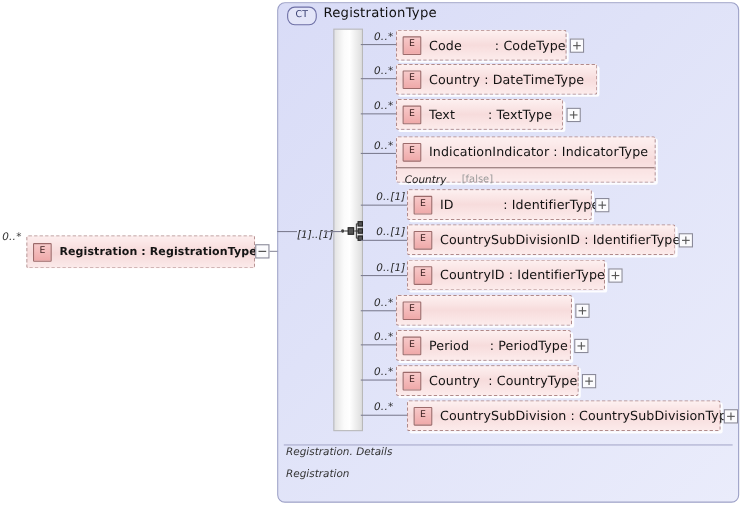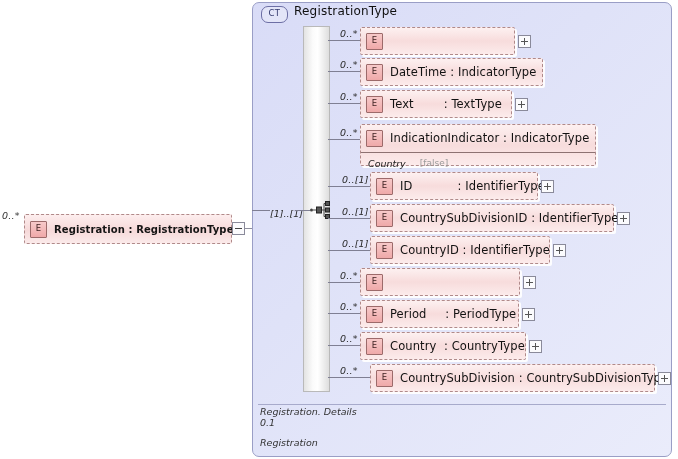"Code : CodeType" span.elabel { html: none -> <span>Code : CodeType</span> }
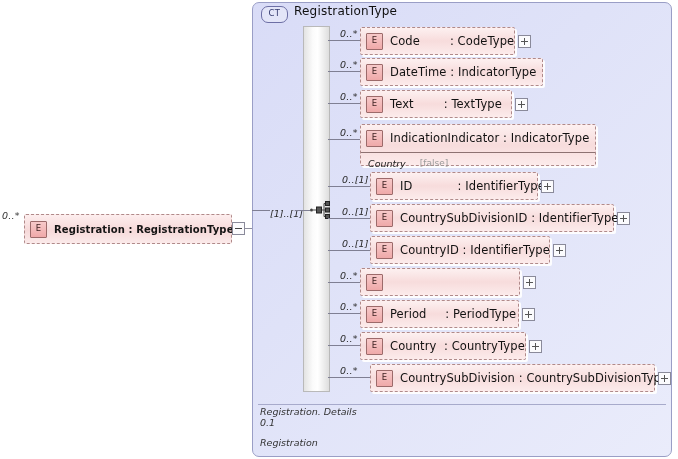"DateTime : IndicatorType" span.elabel { text: DateTime : IndicatorType -> Country : DateTimeType }
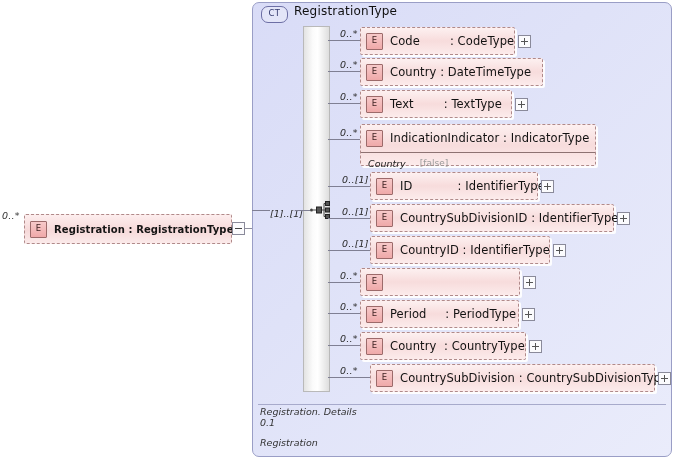"0.1" div { html: <div>0.1</div> -> none }
